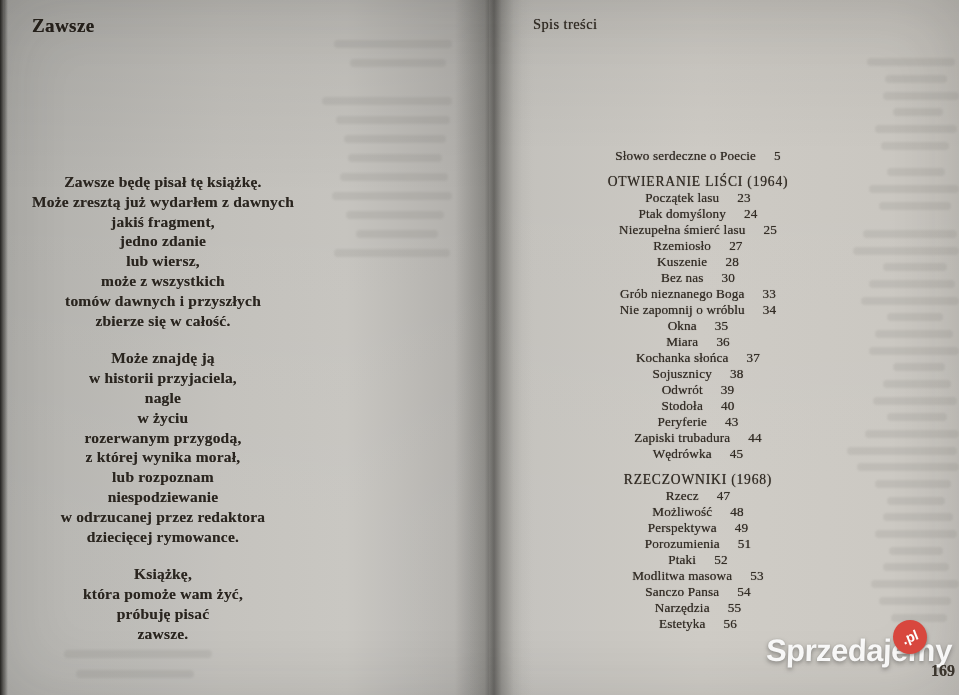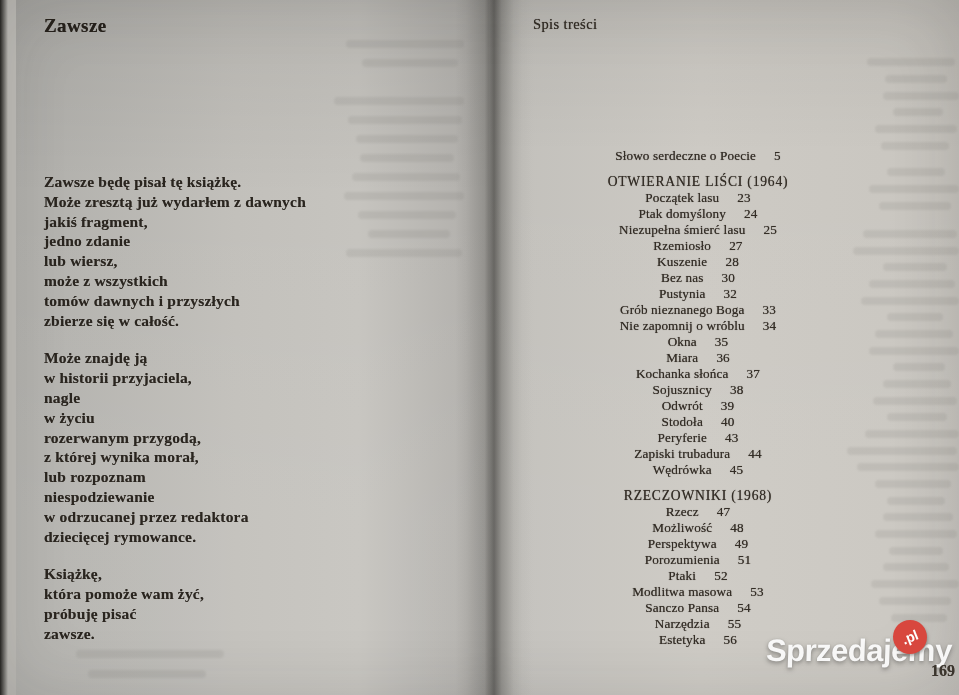"Zawsze" .page-left { left: 16px -> 4px; text-align: none -> center }
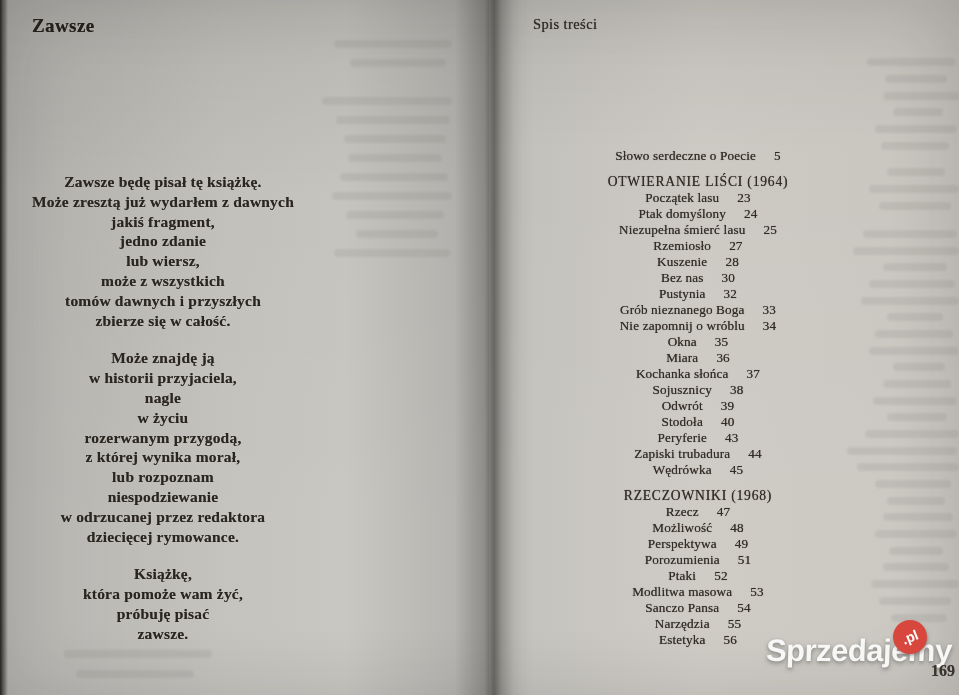"Pustynia 32" div.toc-row { html: <div><span>Pustynia</span><span>32</span></div> -> none }
